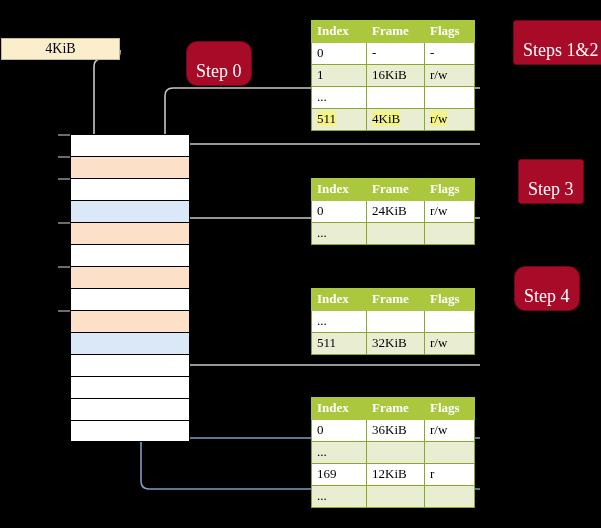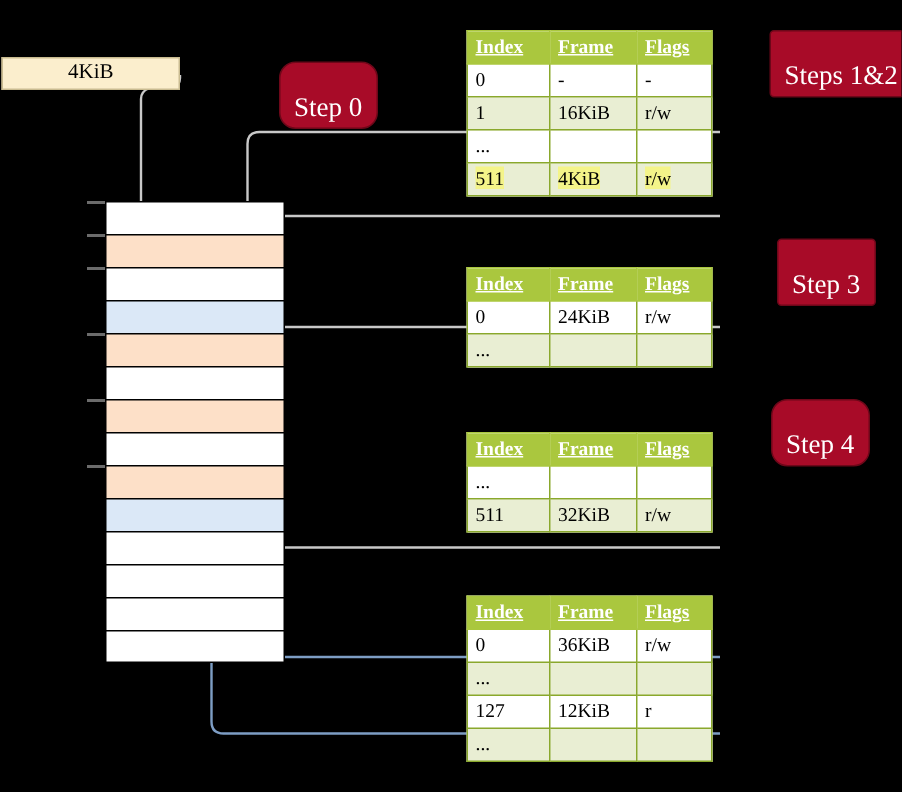"Index" .ptable th { text-decoration: underline -> none }
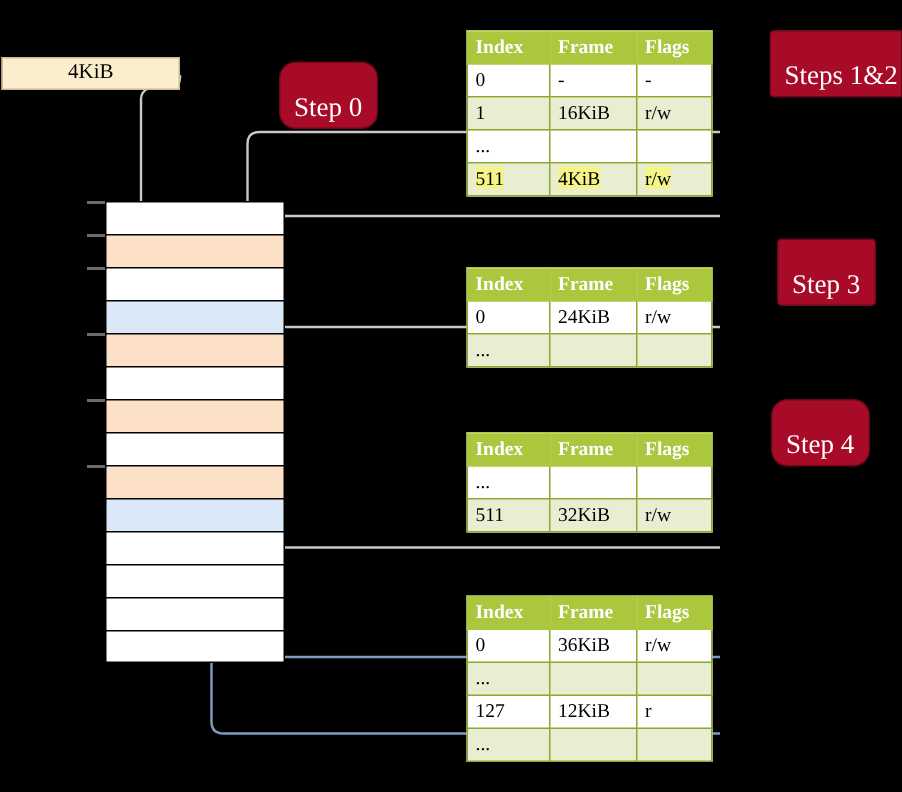"127" td.c-index { text: 127 -> 169 }
